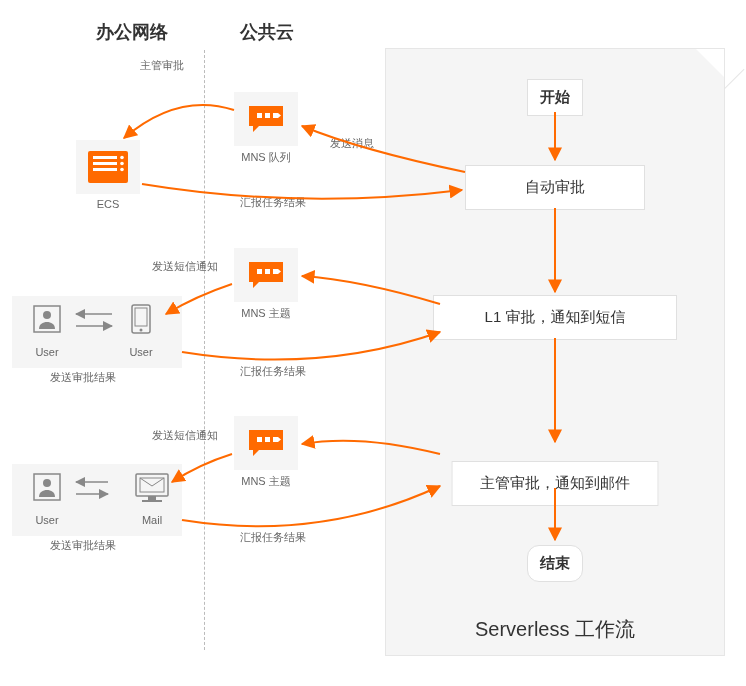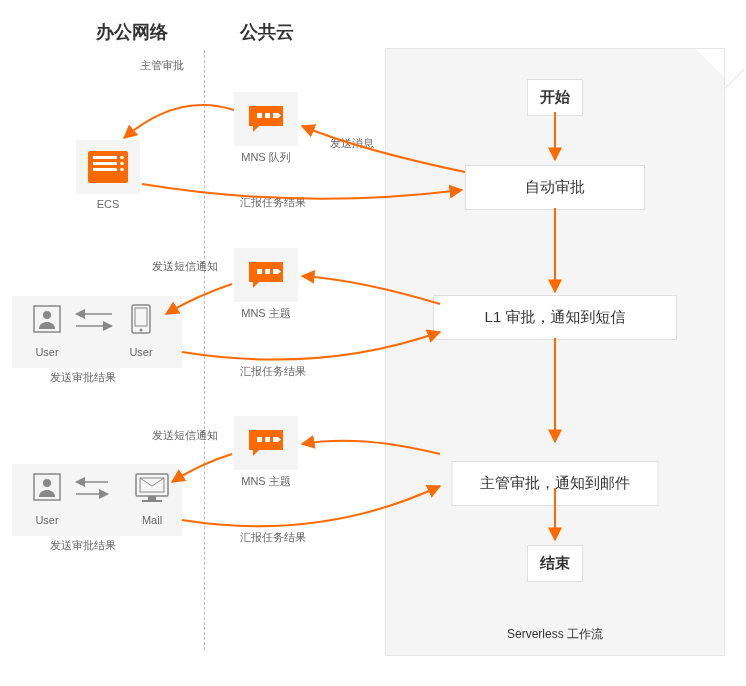"结束" div.wf-step { border-radius: none -> 12px }
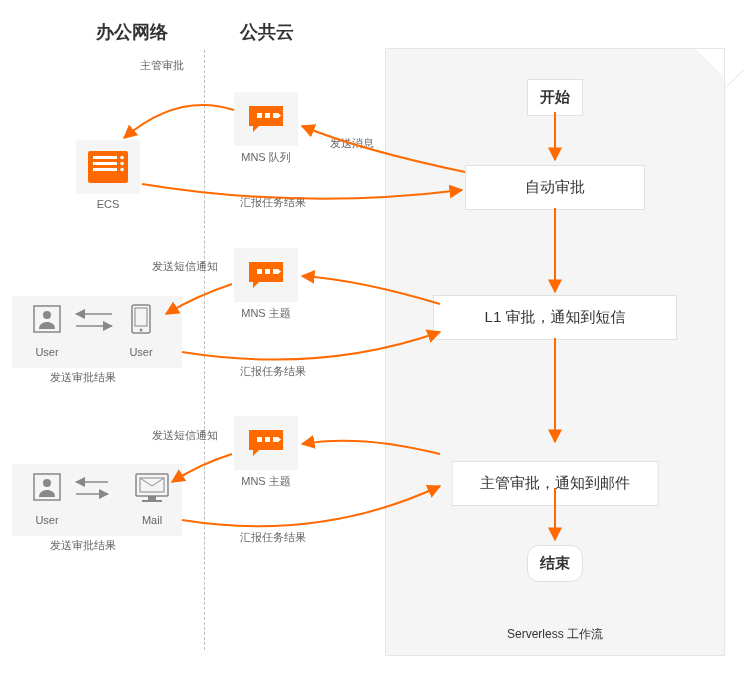"Serverless 工作流" .workflow-label { font-size: 12px -> 20px }
